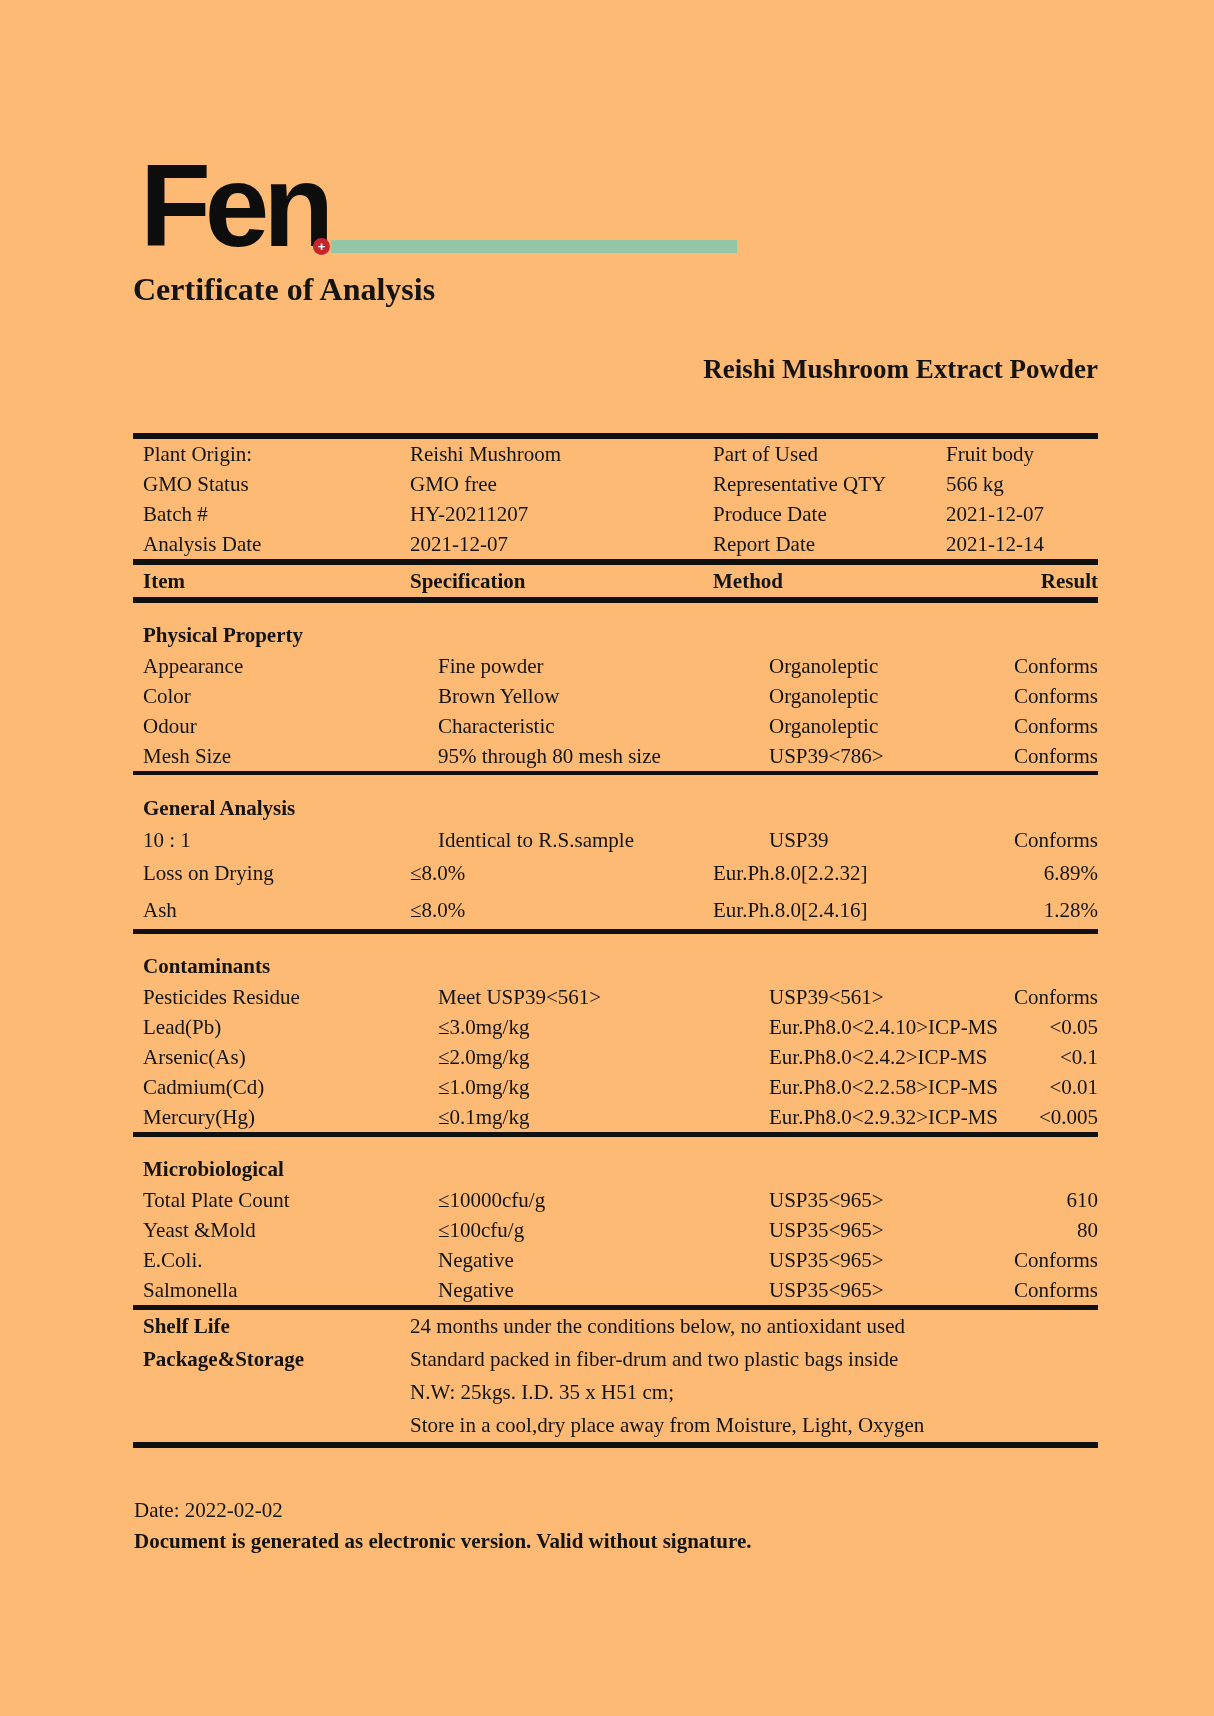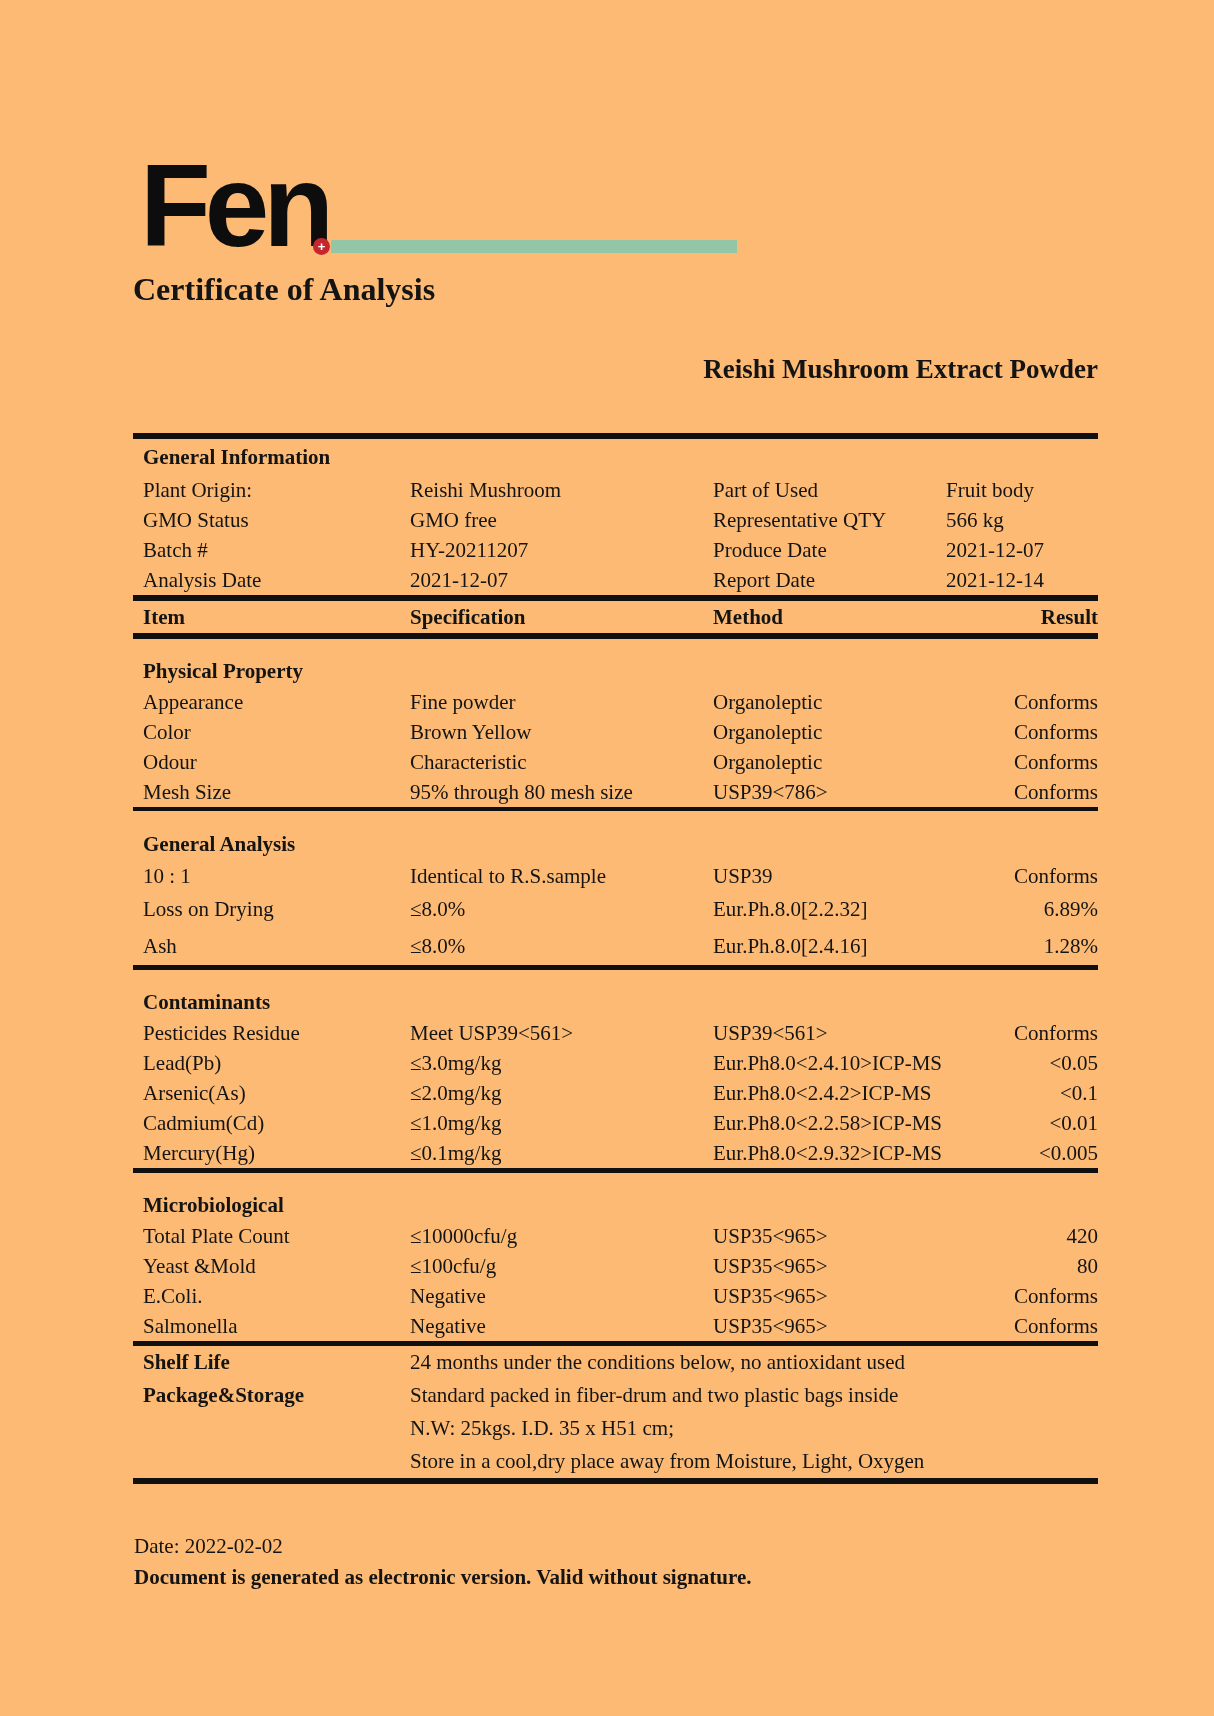"General Information" div.h-row { html: <div> <span>General Information</span> </div> -> none }
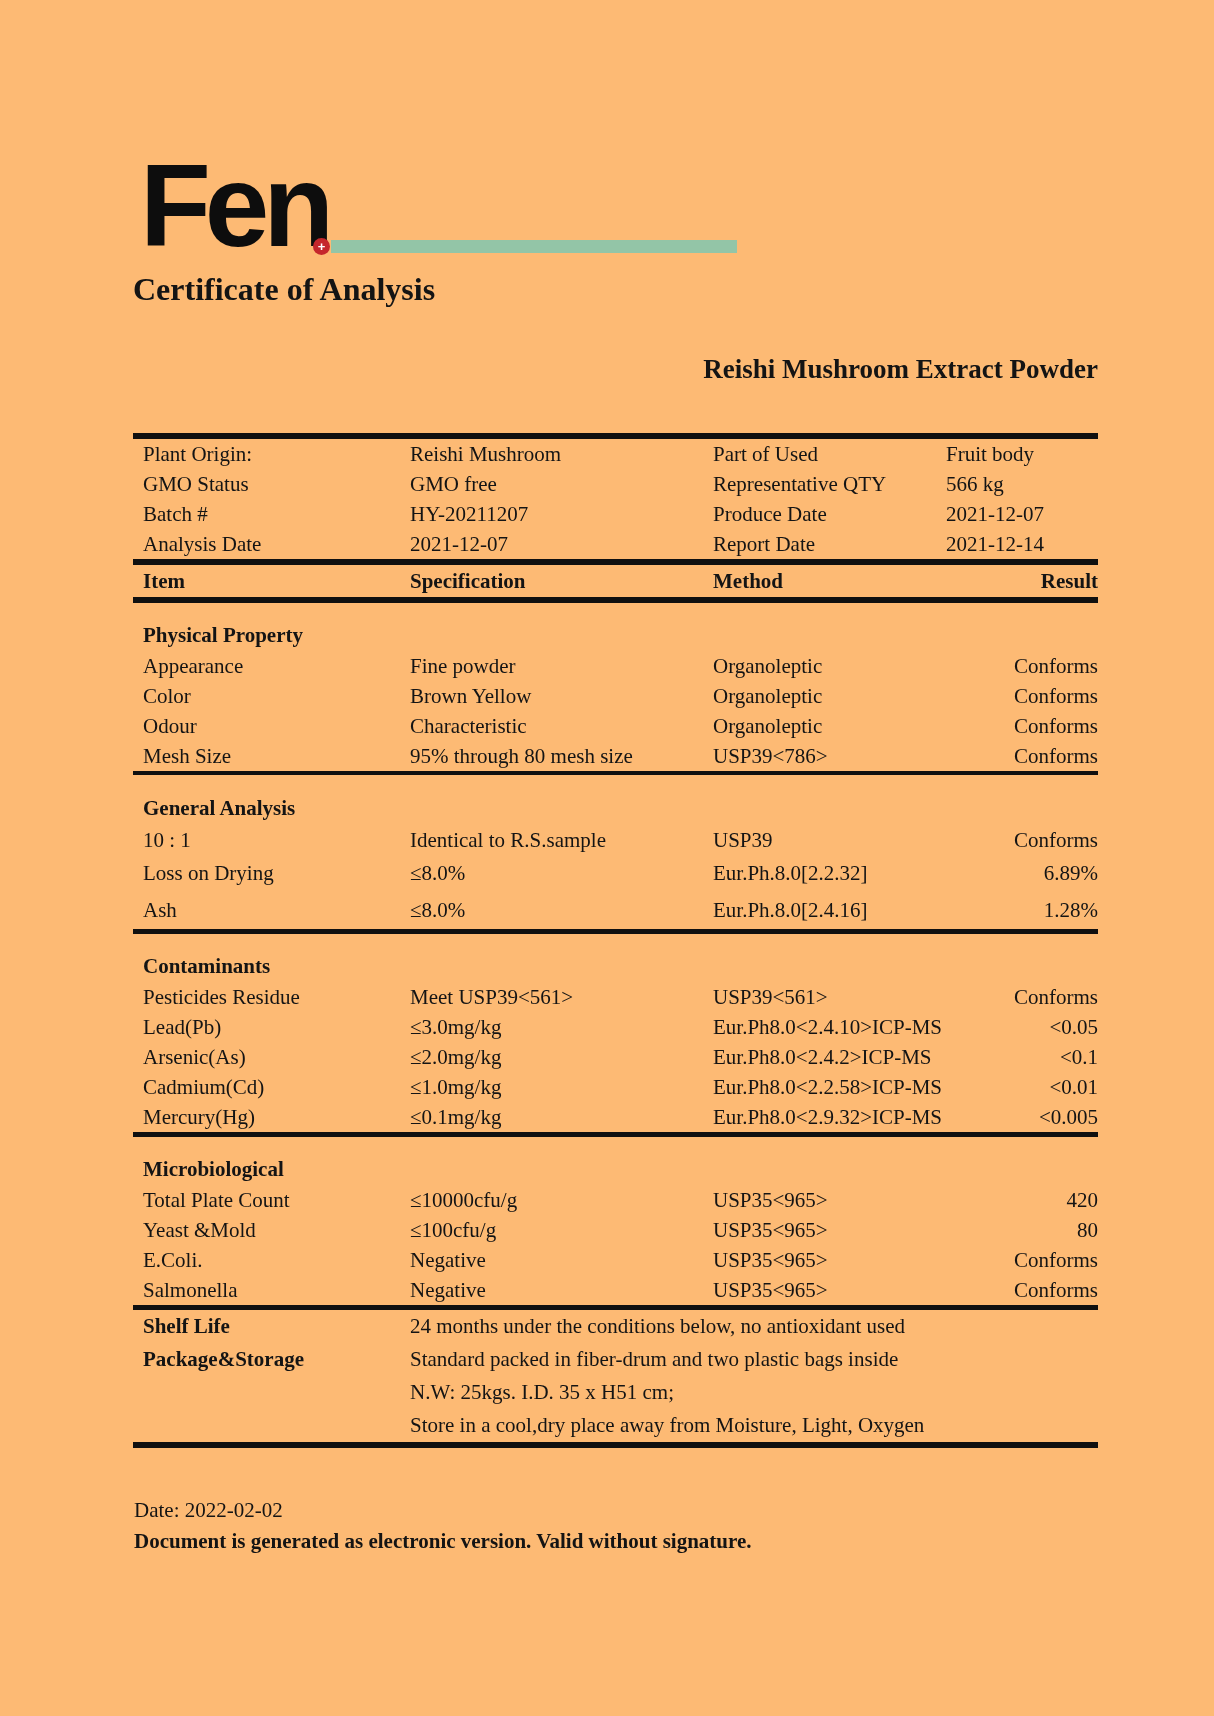"Appearance" .r30 { gap: none -> 28px }
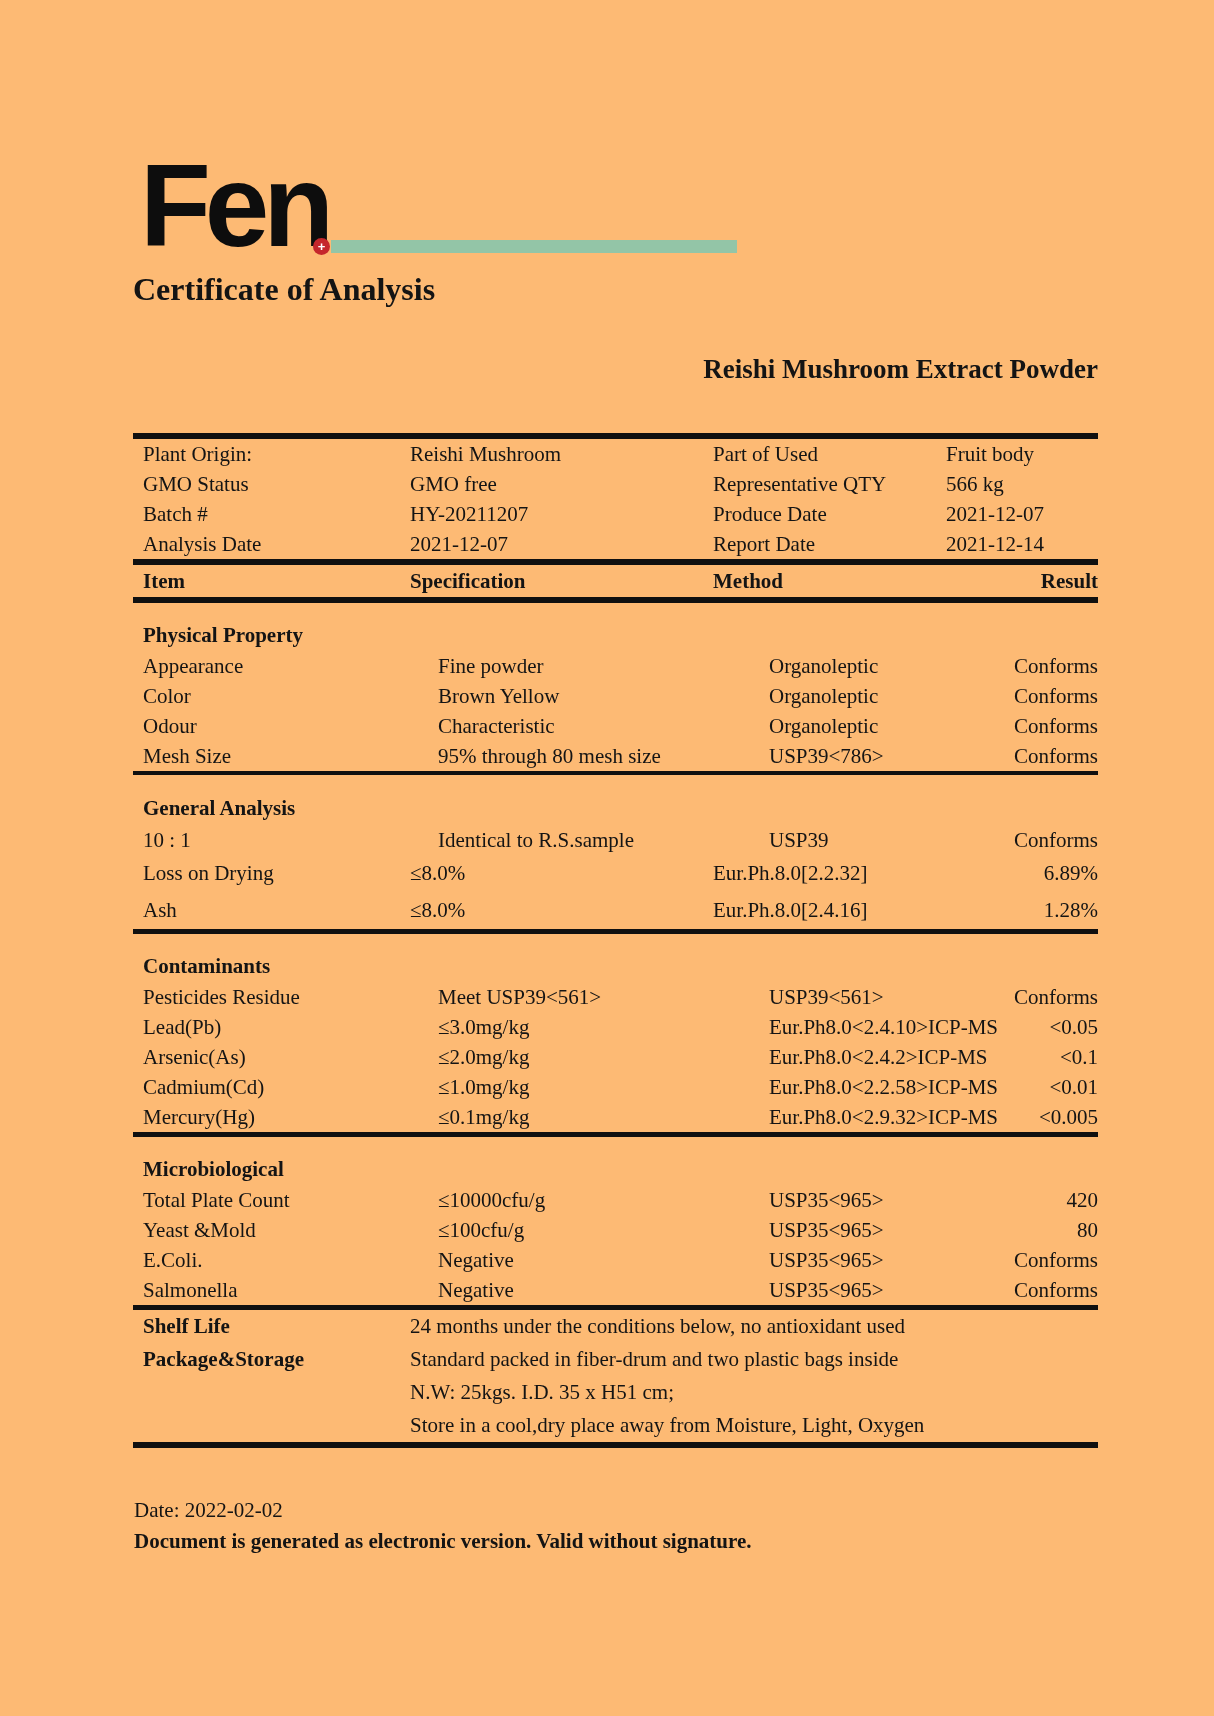"420" span.cell { text: 420 -> 610 }
